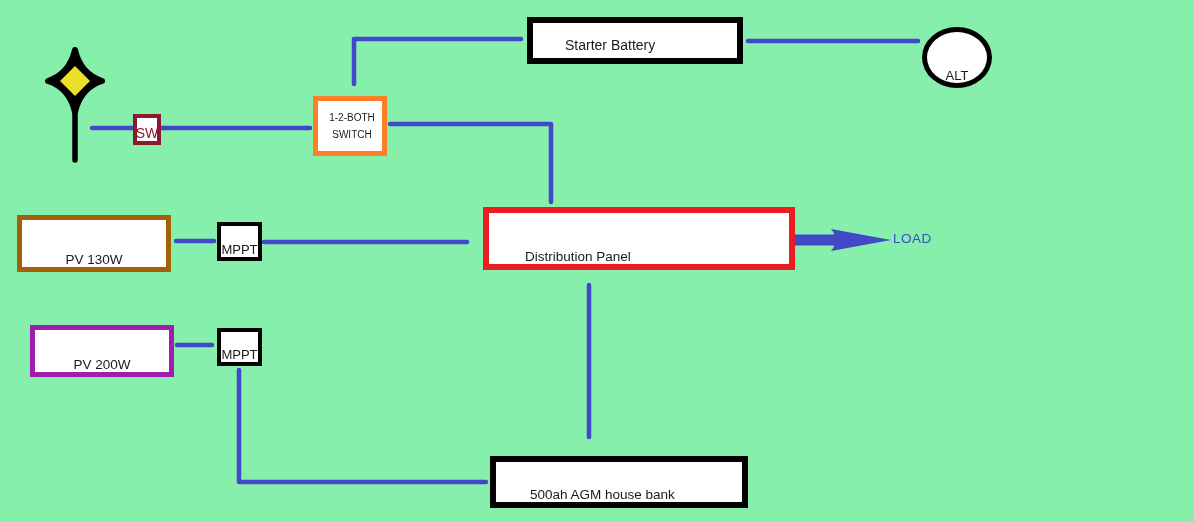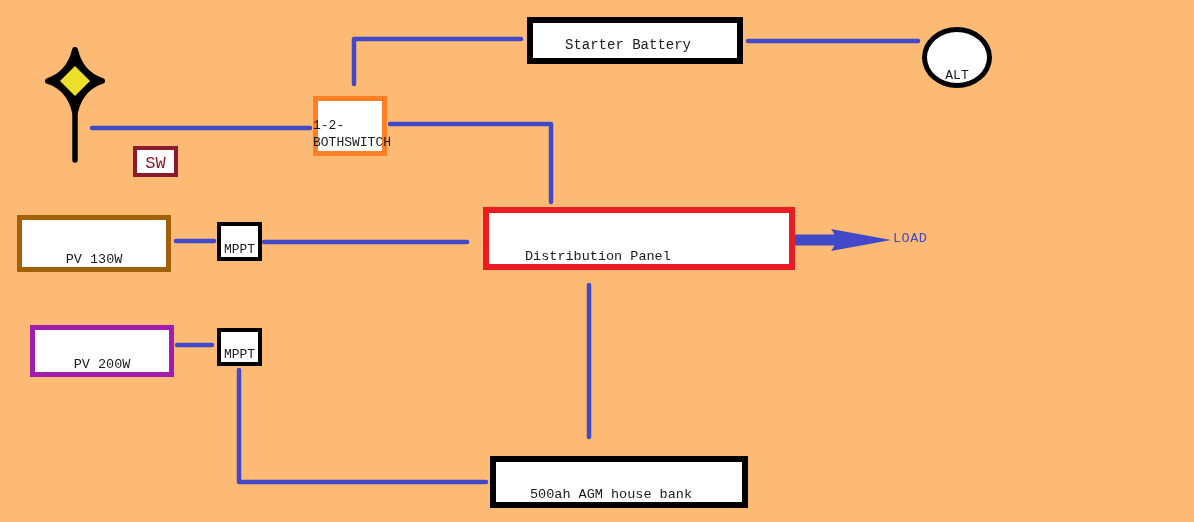"Starter Battery" #canvas { background: #fdba74 -> #86efac; font-family: Liberation Mono, monospace -> Liberation Sans, sans-serif }
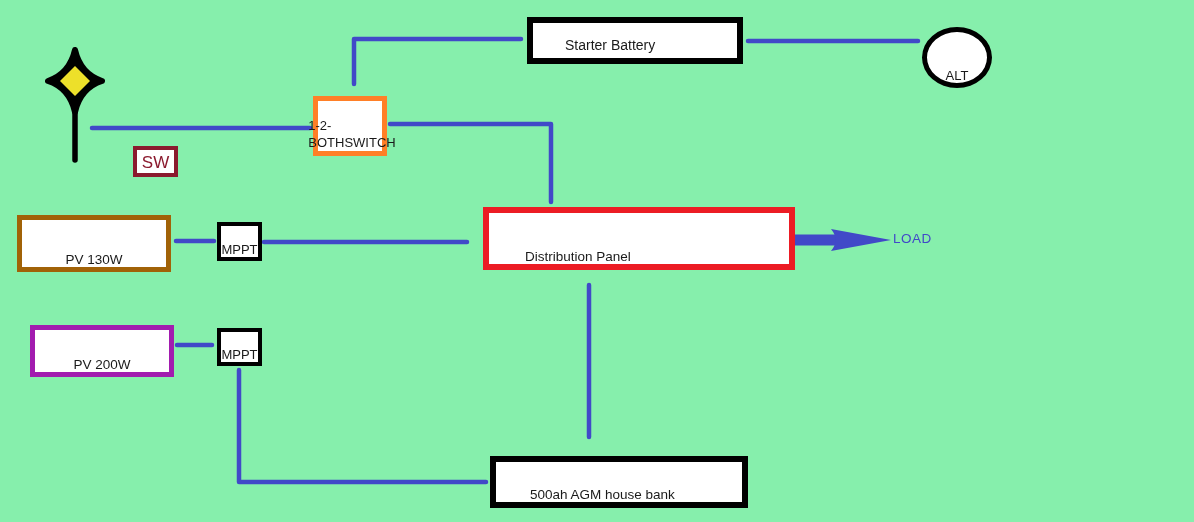"1-2-BOTH" .box-switch { align-items: flex-end -> center; flex-direction: none -> column; font-size: 13px -> 10px }
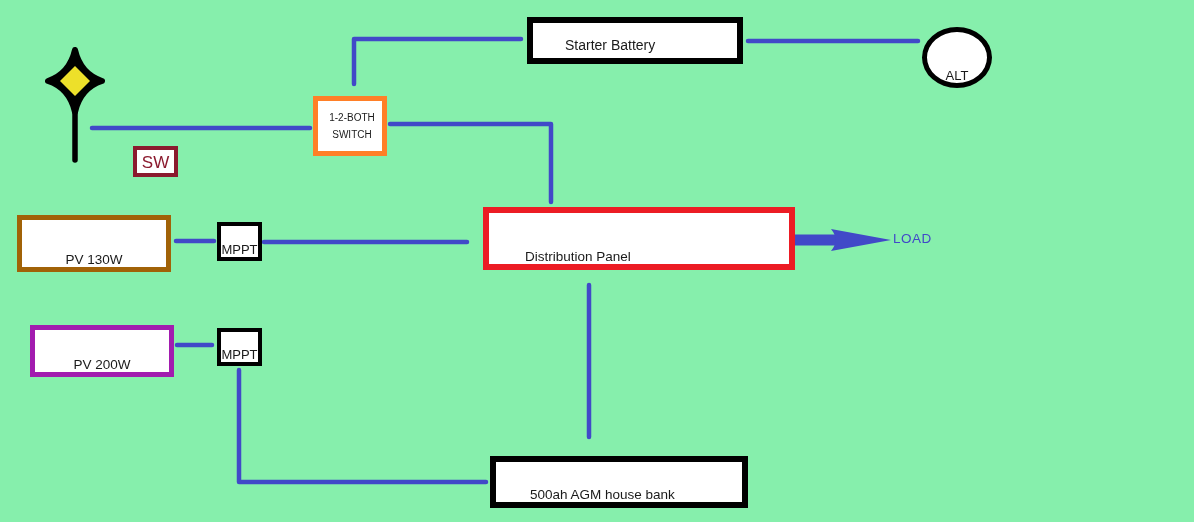"SW" .box-sw { font-size: 17px -> 14px; margin-top: 32px -> none; width: 45px -> 28px }
